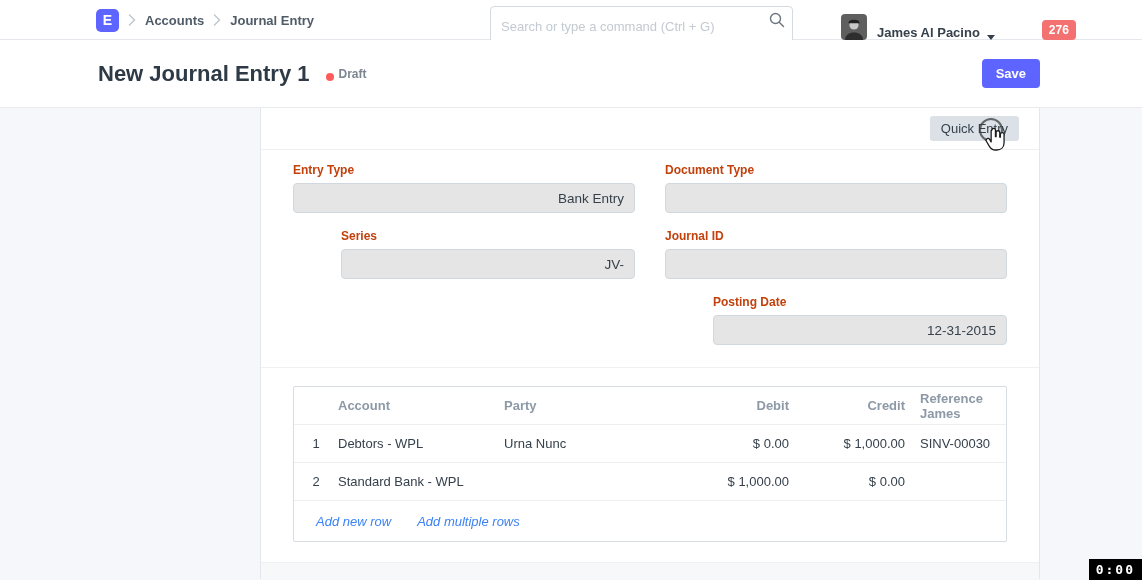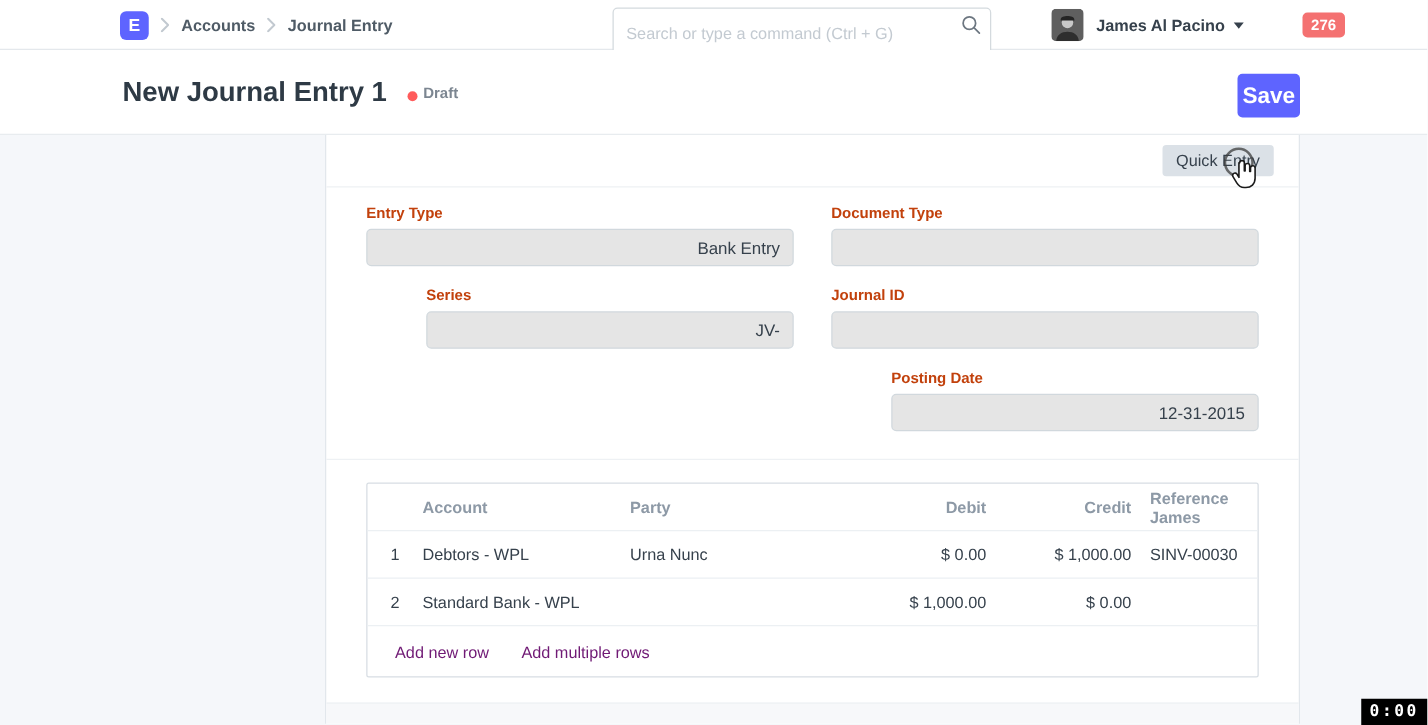"James Al Pacino" .nav-right { align-items: center -> flex-end }
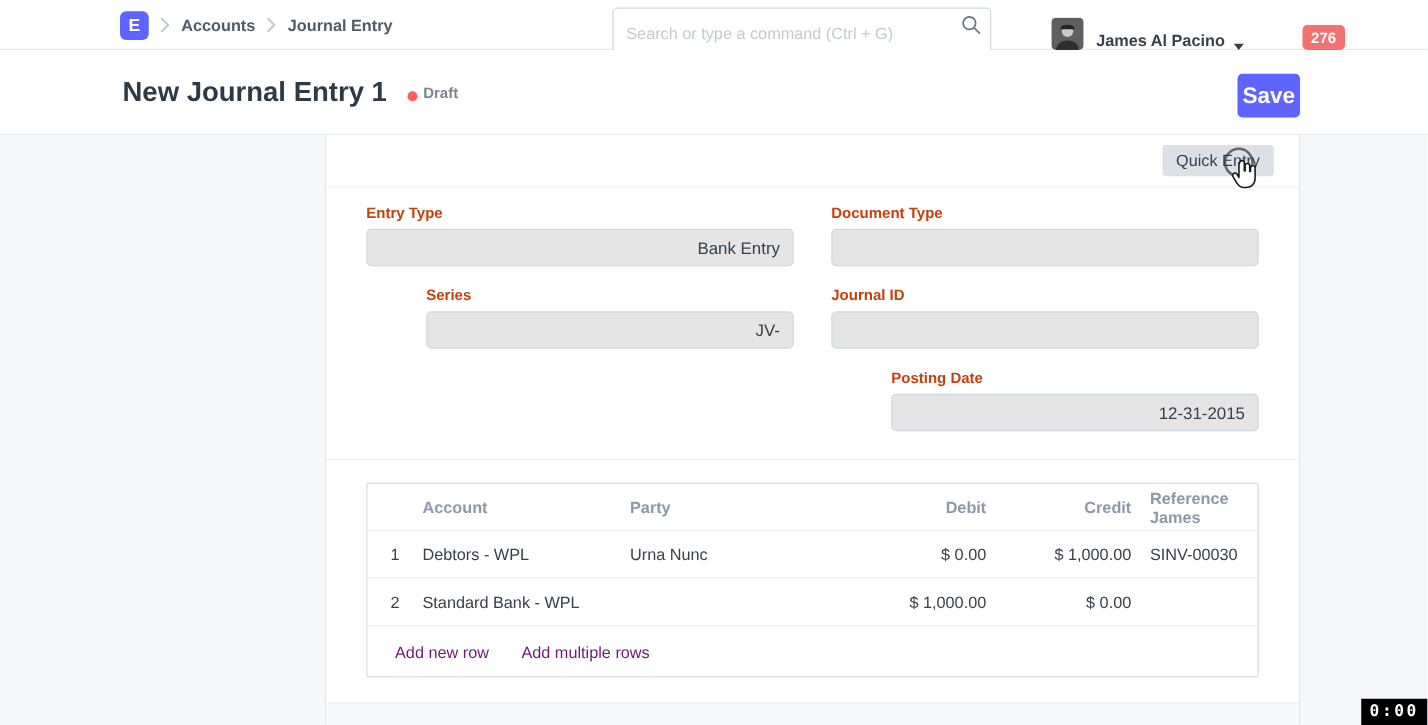"Save" .save-btn { font-size: 18px -> 13px; padding: 7px 4px -> 7px 14px }
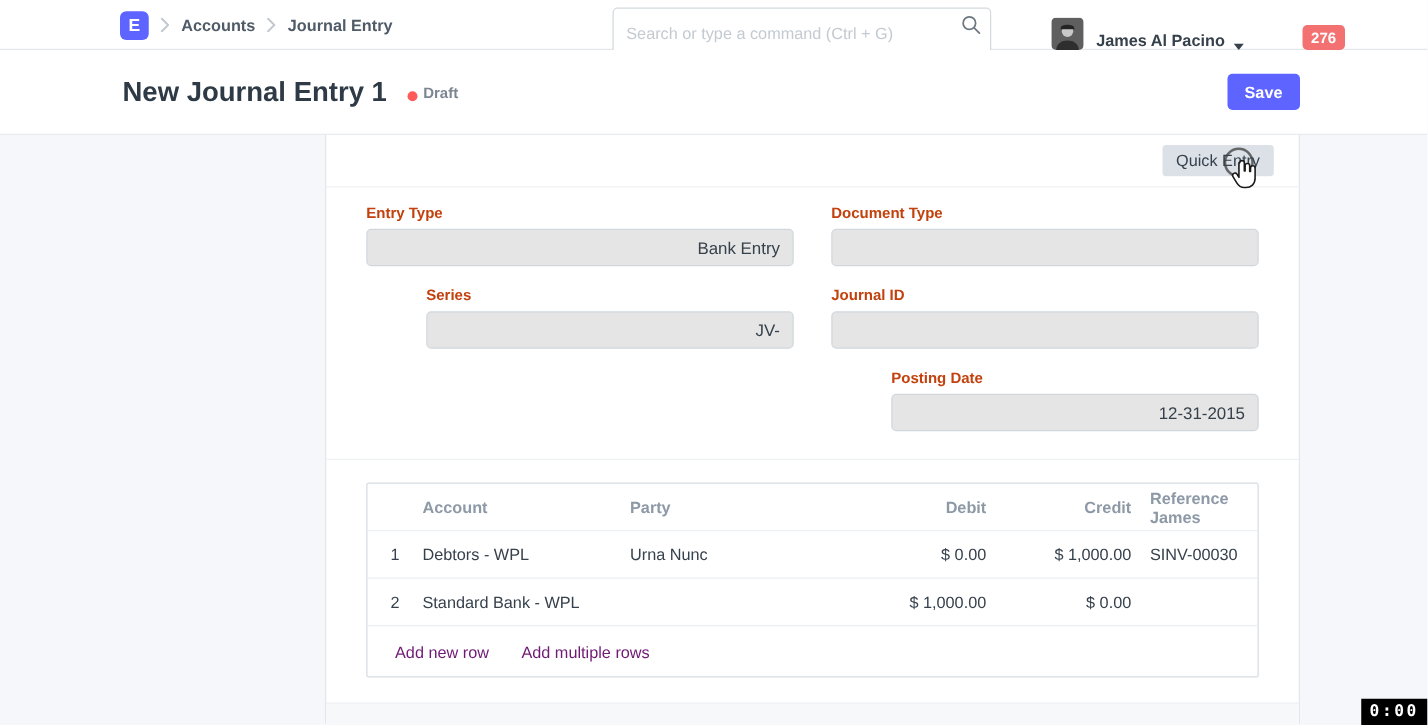"Add new row" .grid-add-link { color: #701a75 -> #3b82f6; font-style: none -> italic }
